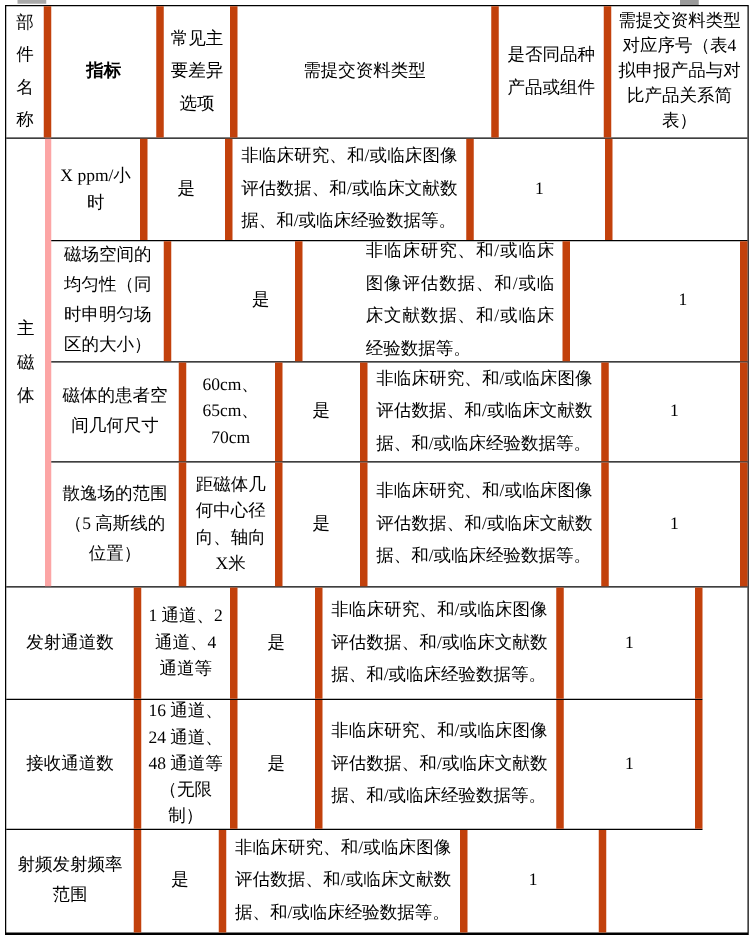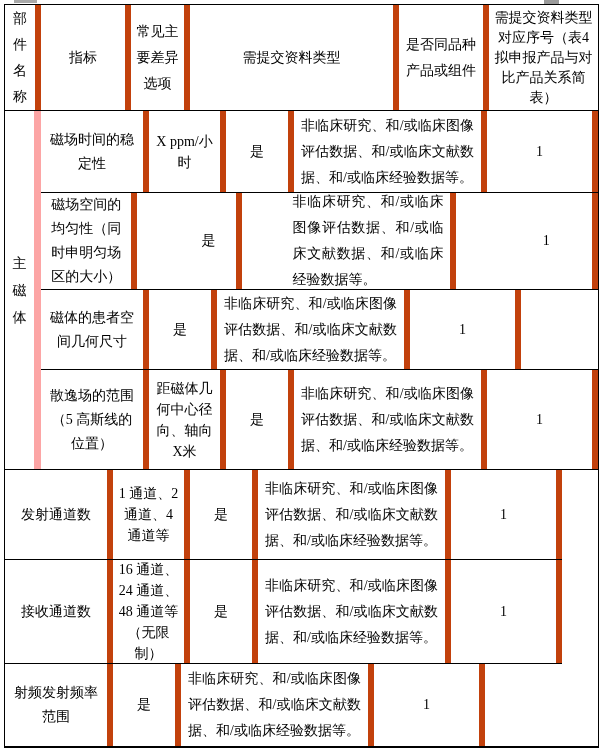"指标" .hc1 { font-weight: none -> bold }
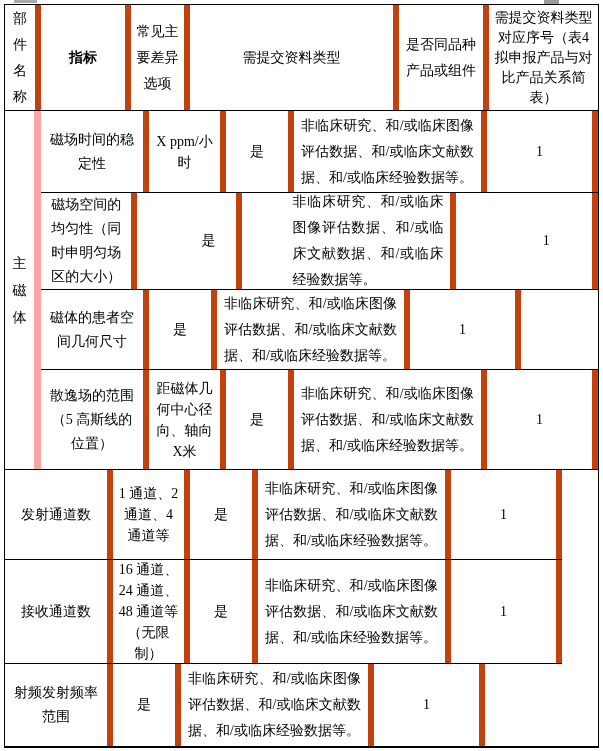"磁场时间的稳定性" div.cell { html: <div>磁场时间的稳定性</div> -> none }
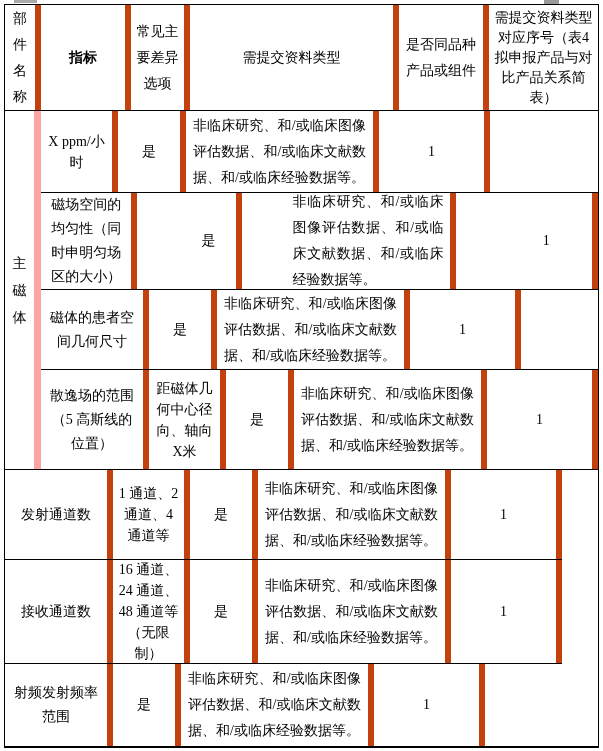"主磁体" .comp-cell { border-right: 7px solid #fca5a5 -> 5px solid #fca5a5 }
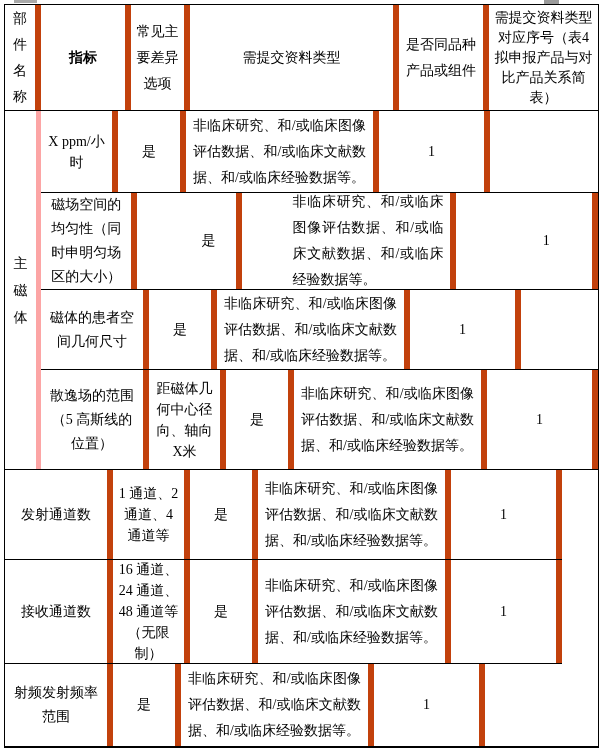"60cm、65cm、70cm" div.cell { html: none -> <div>60cm、65cm、70cm</div> }
